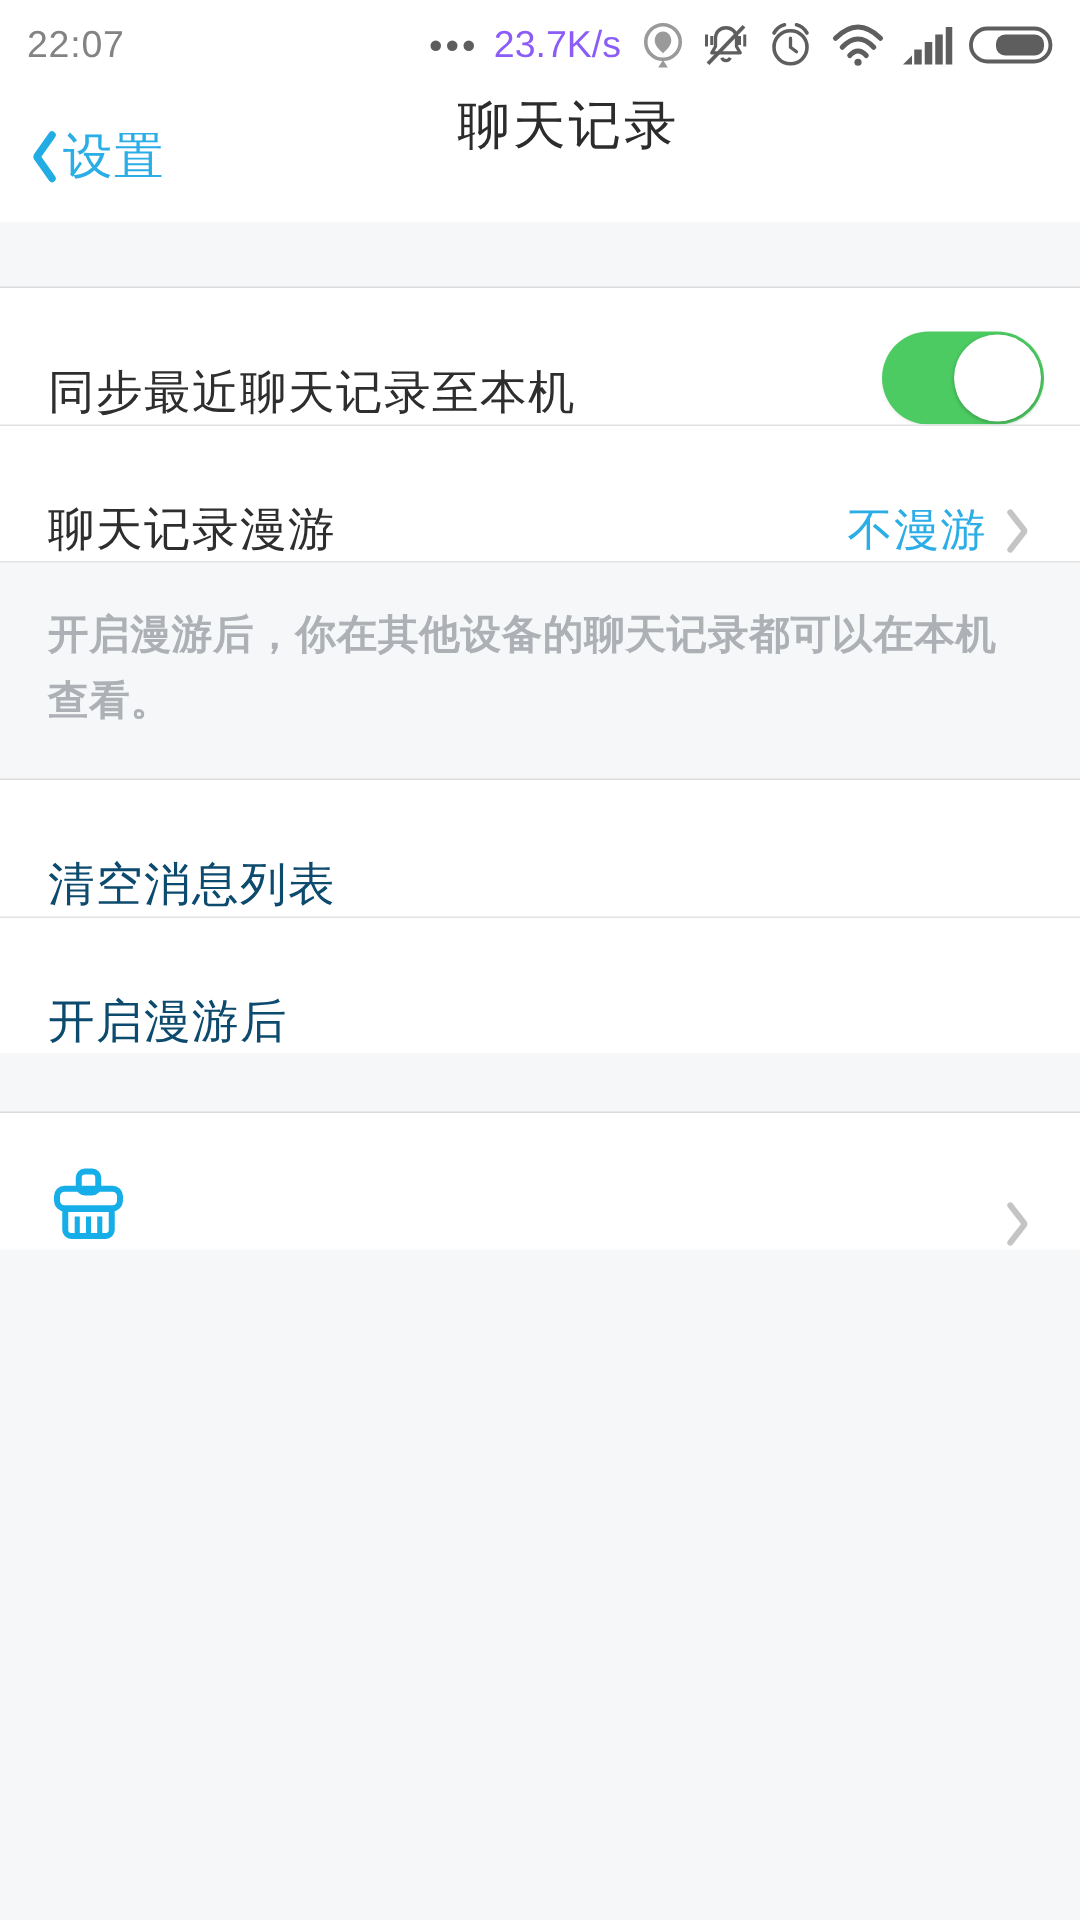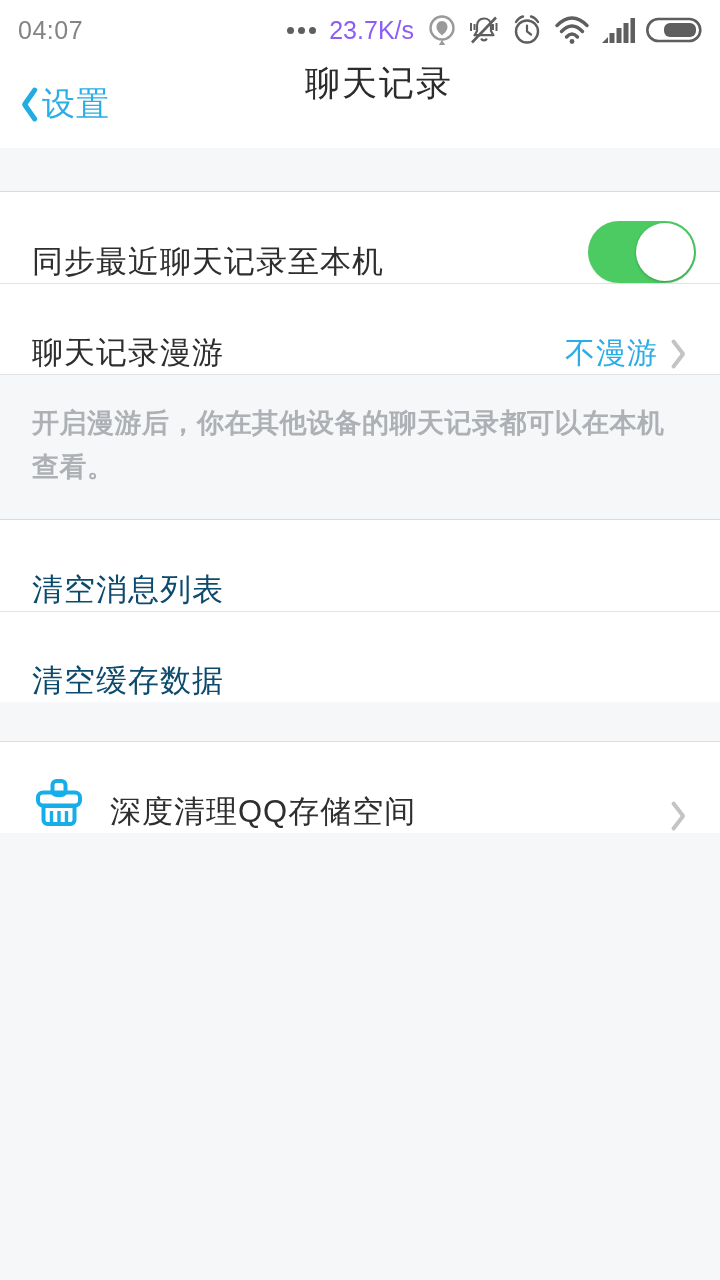"04:07" span.status-time { text: 04:07 -> 22:07 }
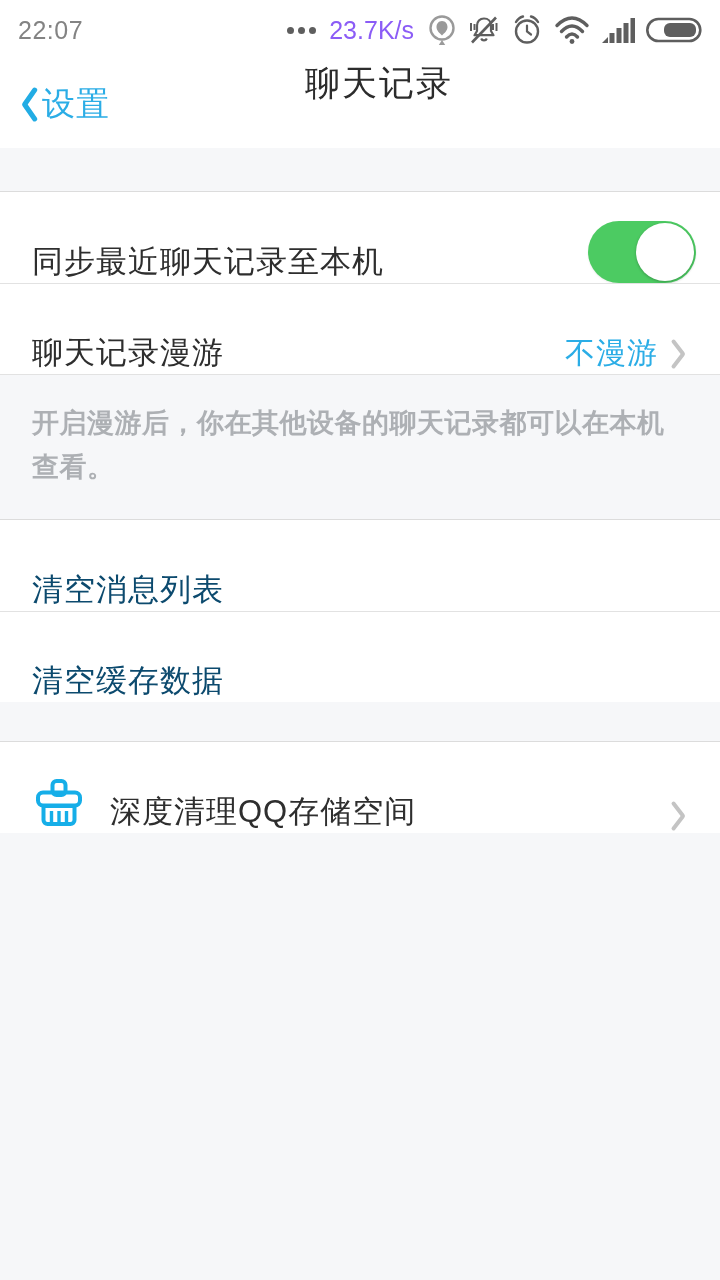"清空缓存数据" span.row-label { text: 清空缓存数据 -> 开启漫游后 }
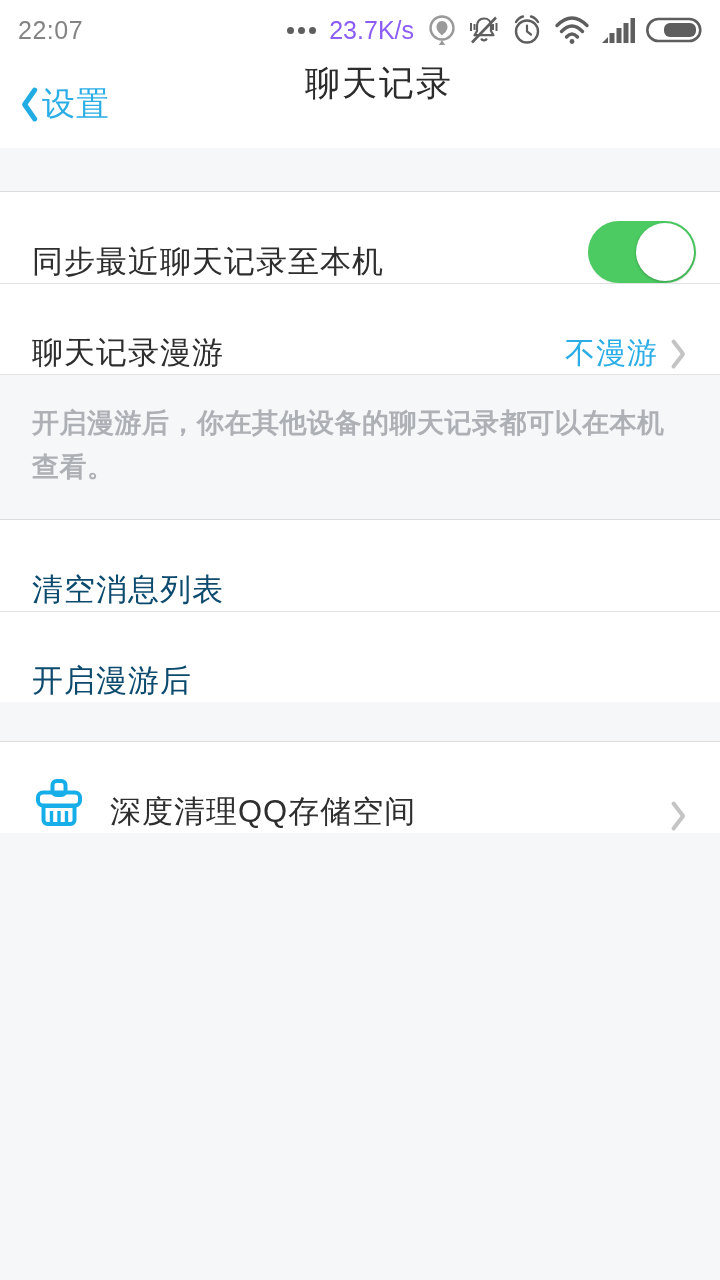"深度清理QQ存储空间" span.row-label { html: <span>深度清理QQ存储空间</span> -> none }
